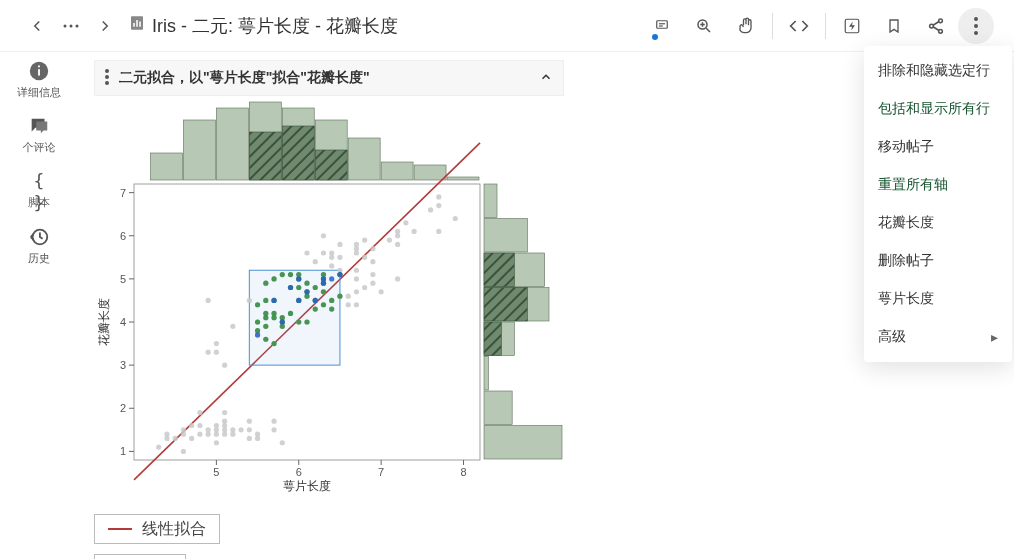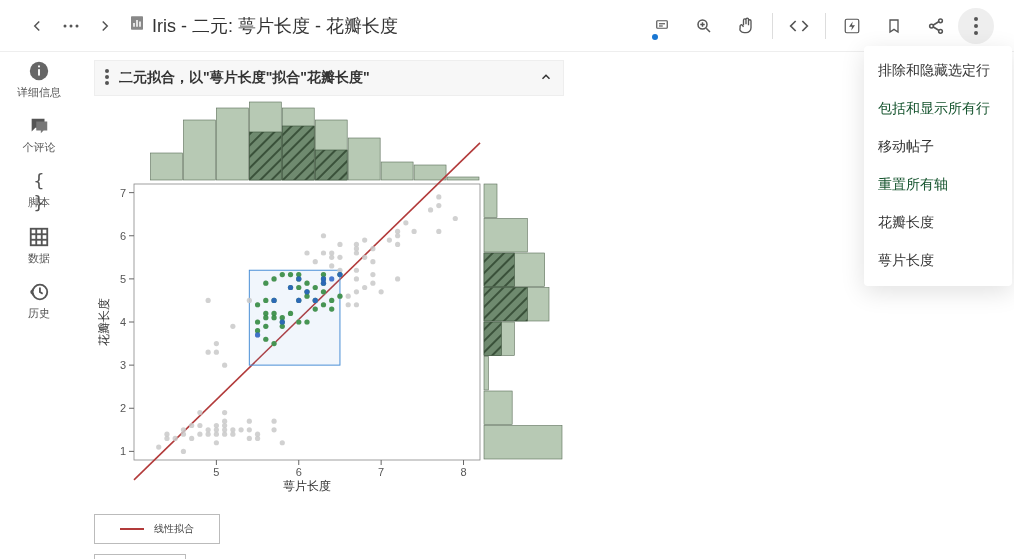"数据" div.rail-item { html: <div> <svg> <rect></rect> <line></line> <line></line> <line></line> <line></line> </svg> <div>数据</div> </div> -> none }
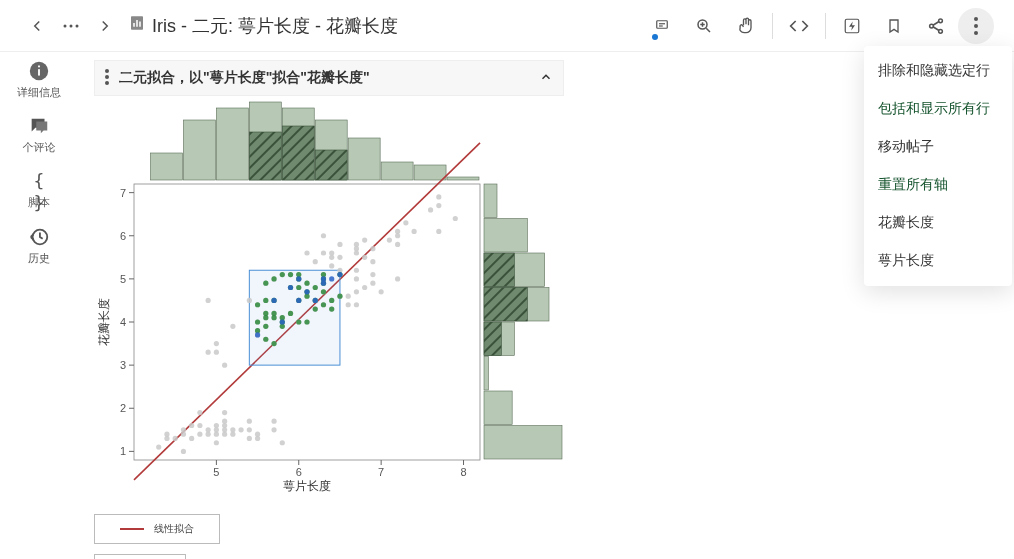"删除帖子" div.ctx-item { html: none -> <div>删除帖子</div> }
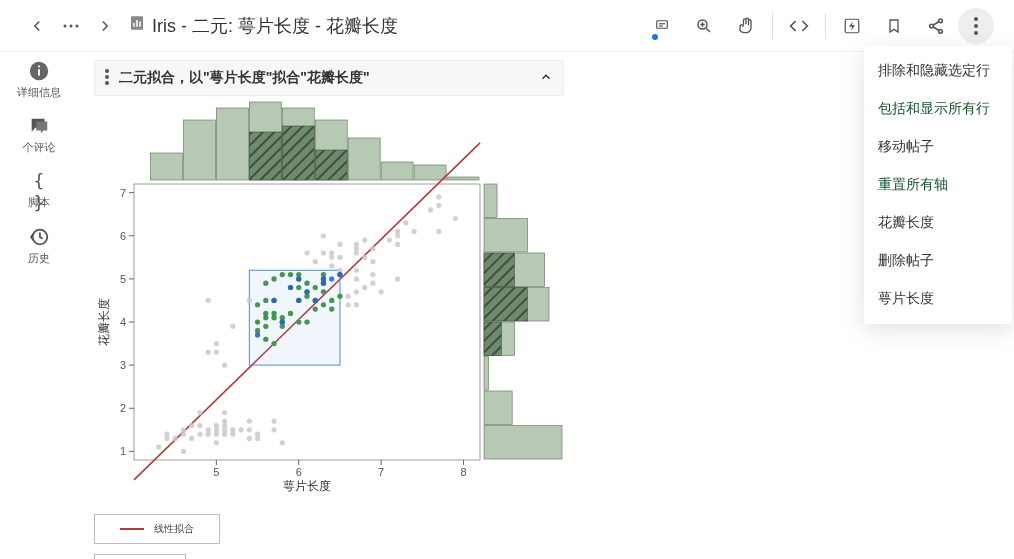"高级" div.ctx-item { html: none -> <div> <span>高级</span> <span>▸</span> </div> }
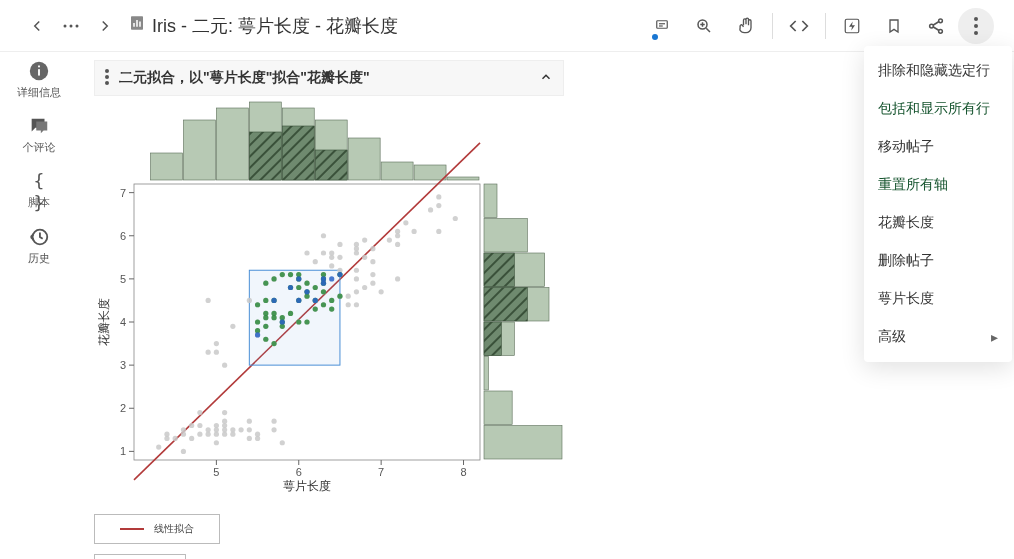"线性拟合" .legend-box { font-size: 10px -> 16px }
